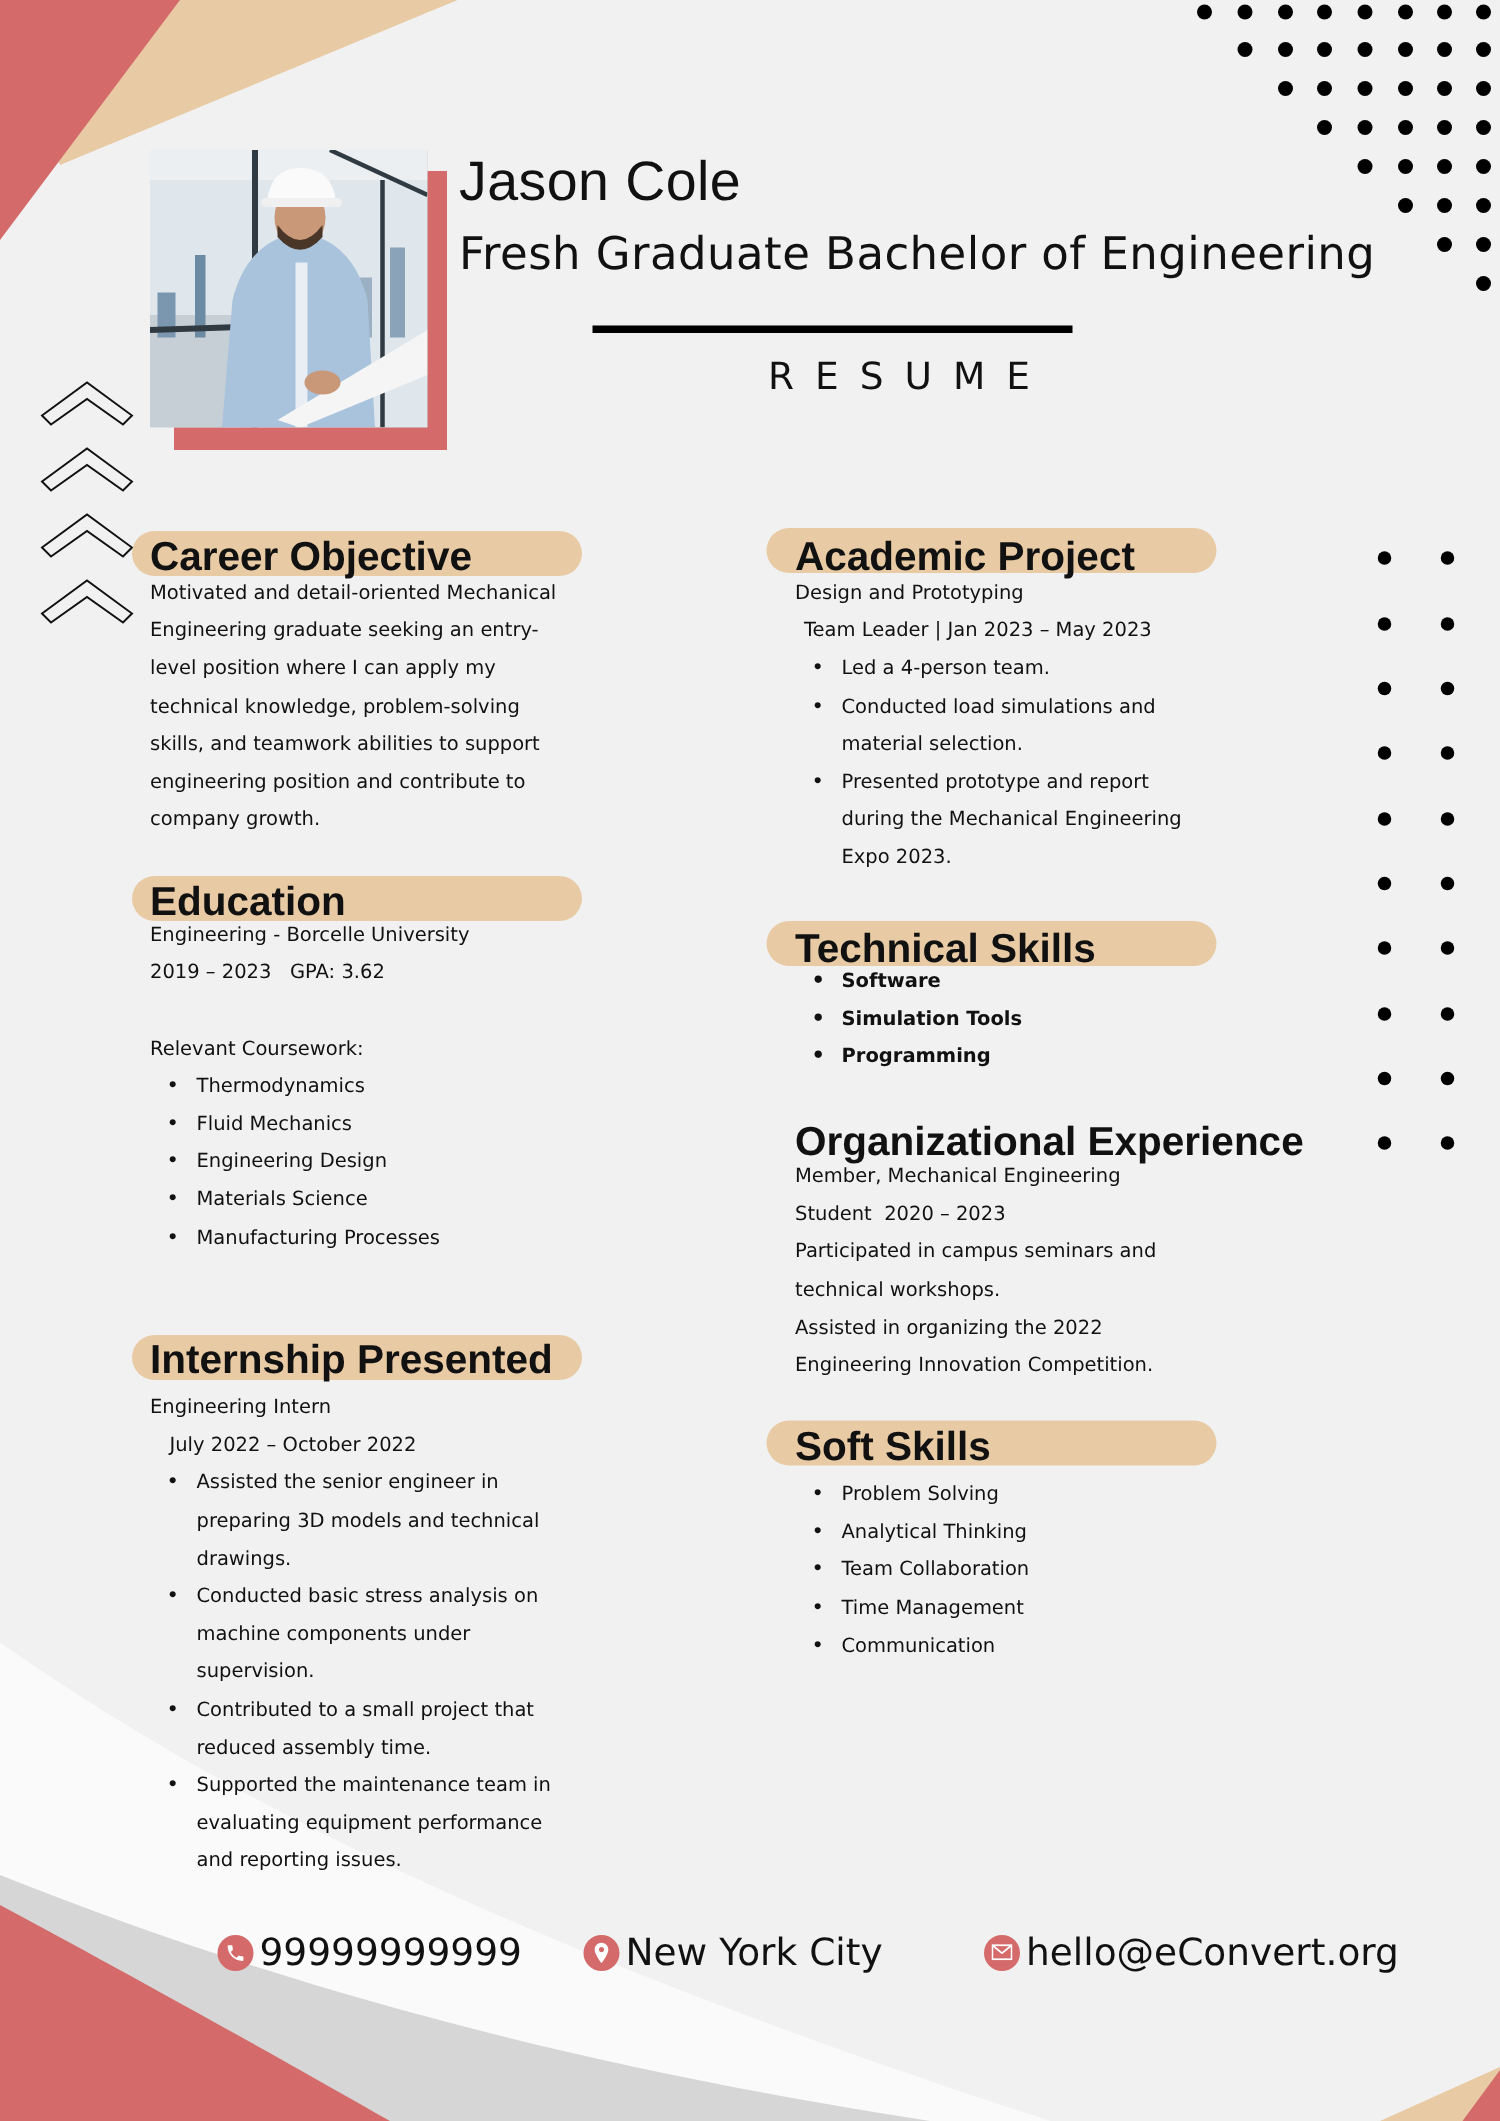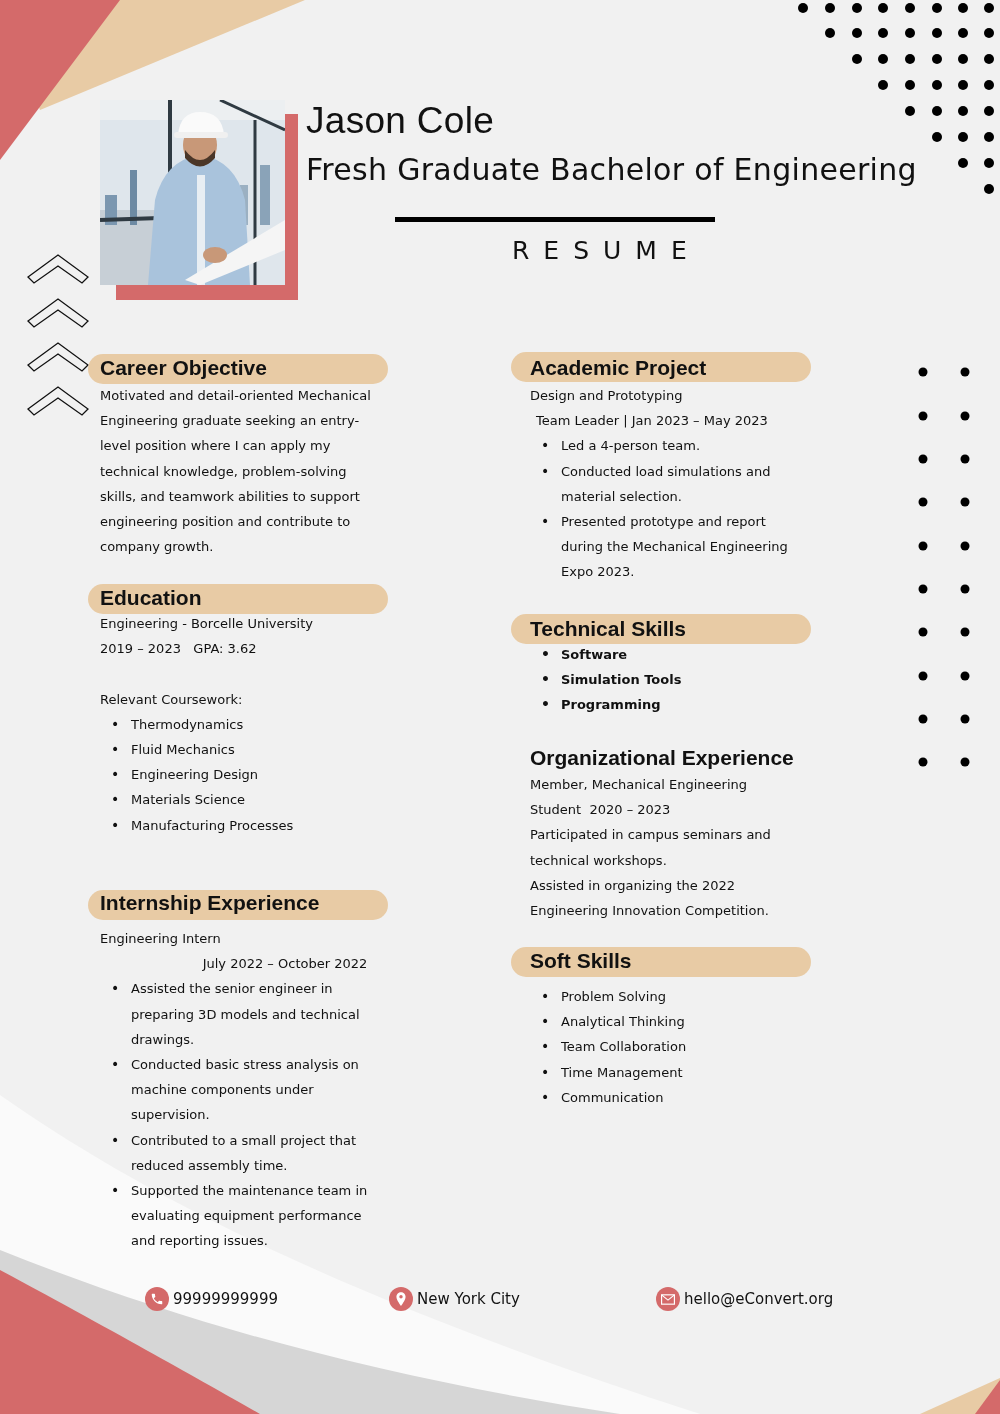"Career Objective" .pill-label { font-size: 21px -> 27px }
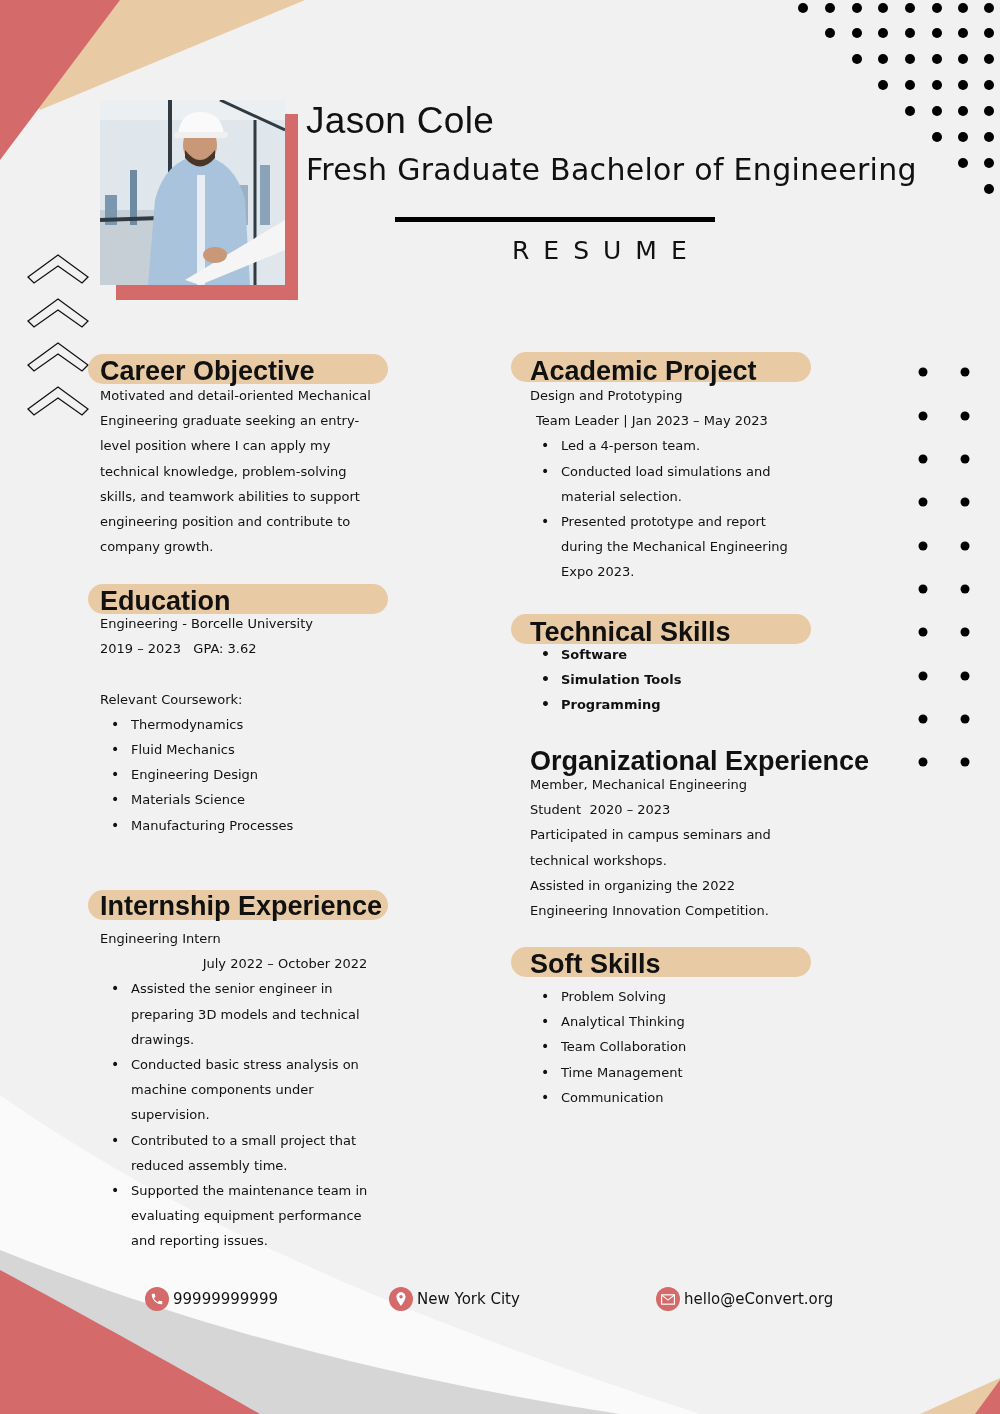"Internship Experience" div.pill-label { text: Experience -> Presented }
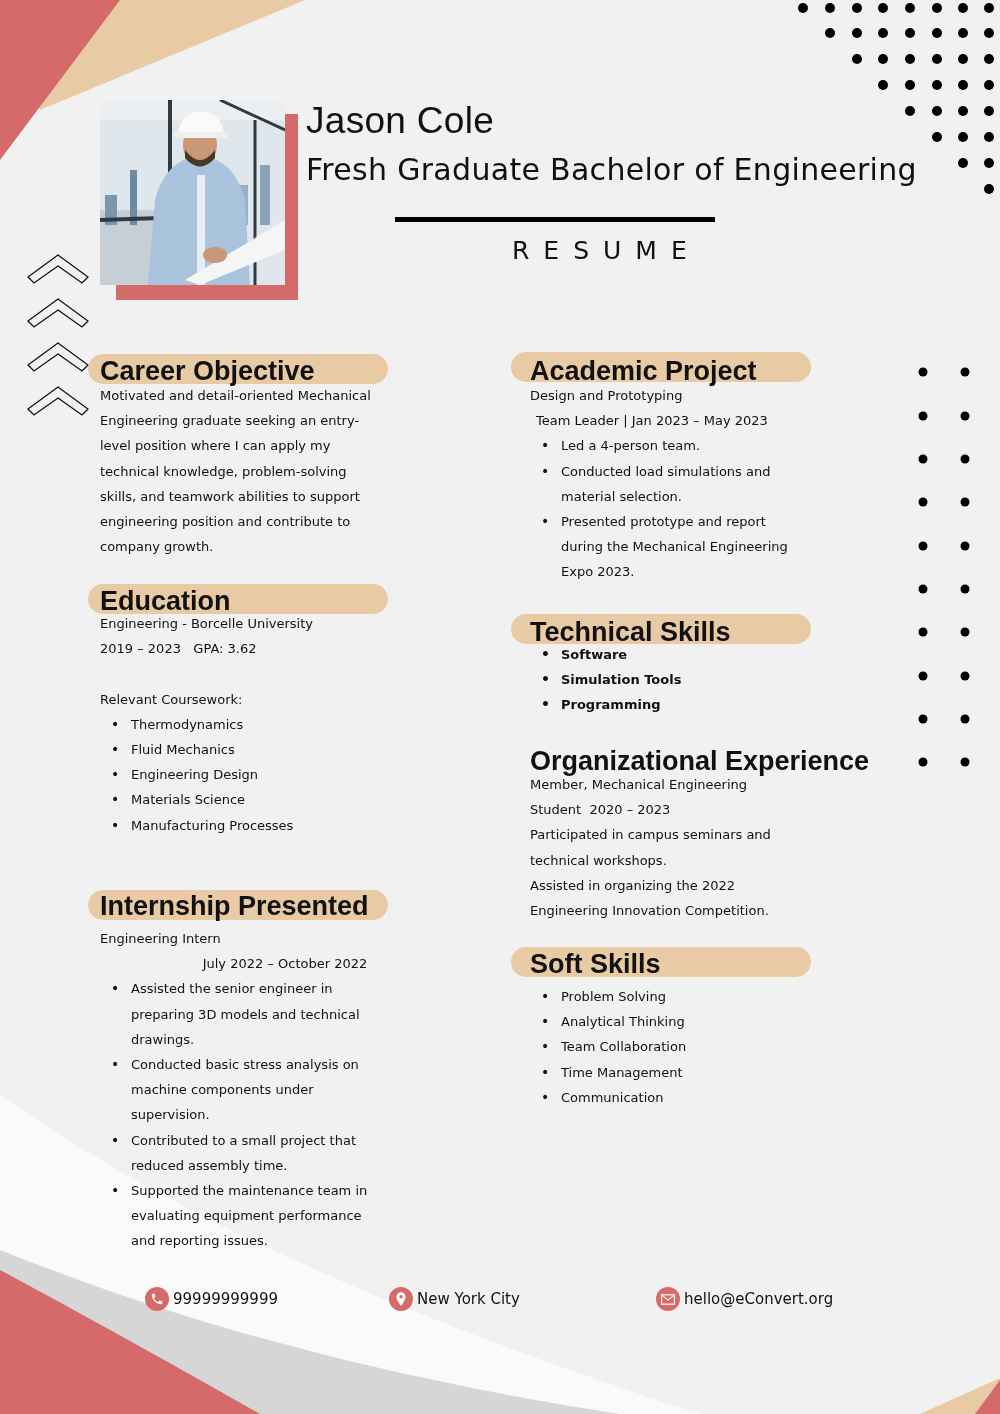"July 2022 – October 2022" div.line { text-align: right -> none }
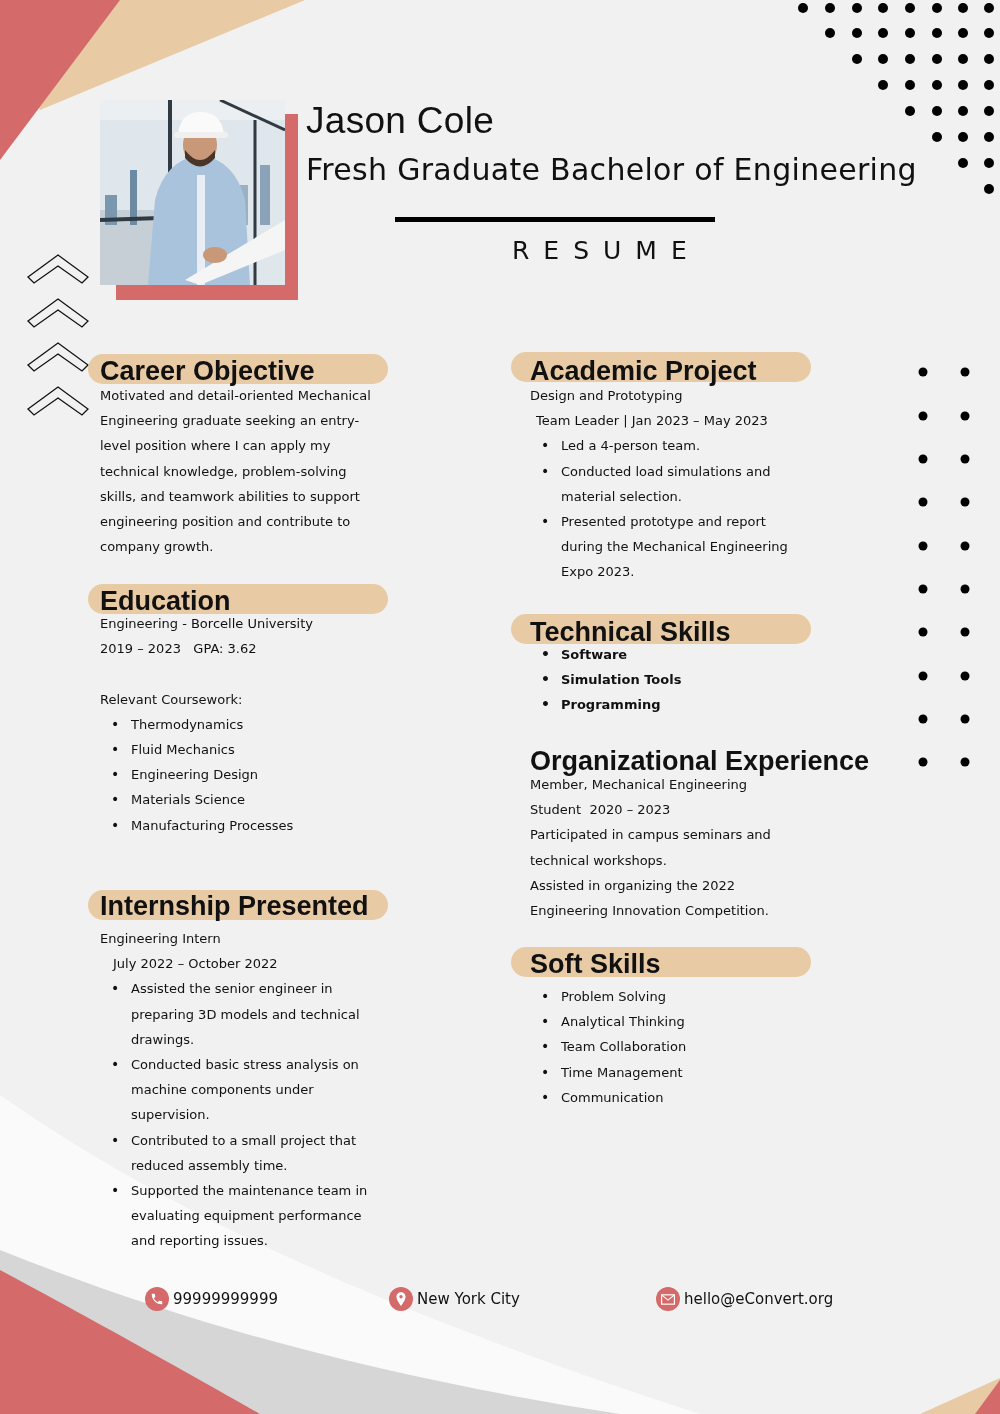"99999999999" .contact { font-size: 15px -> 25px }
